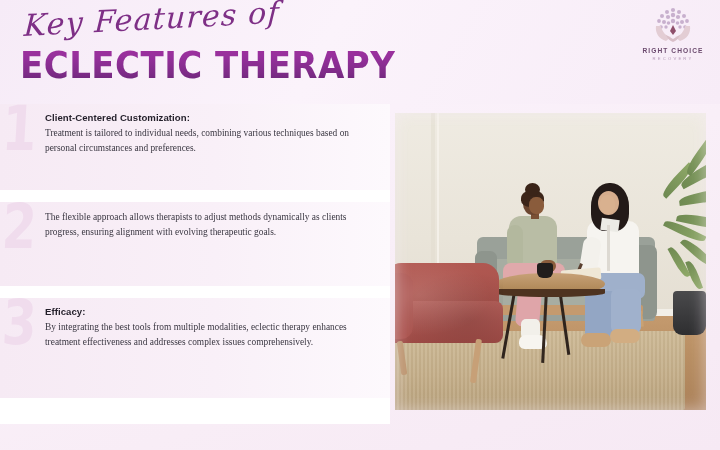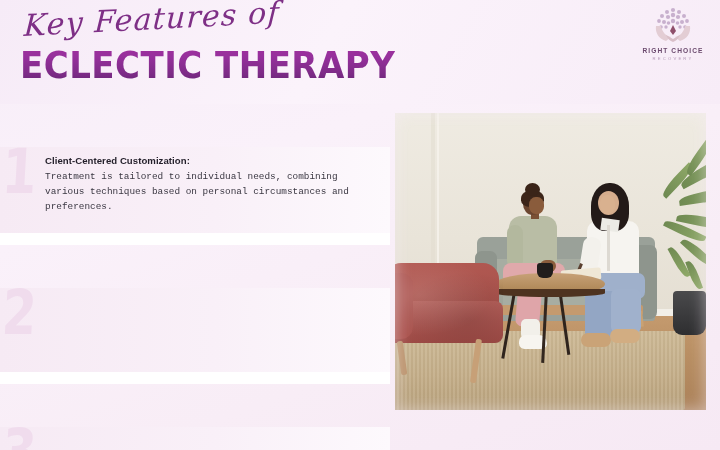"Client-Centered Customization:" .feature-row { margin-top: 43px -> none }
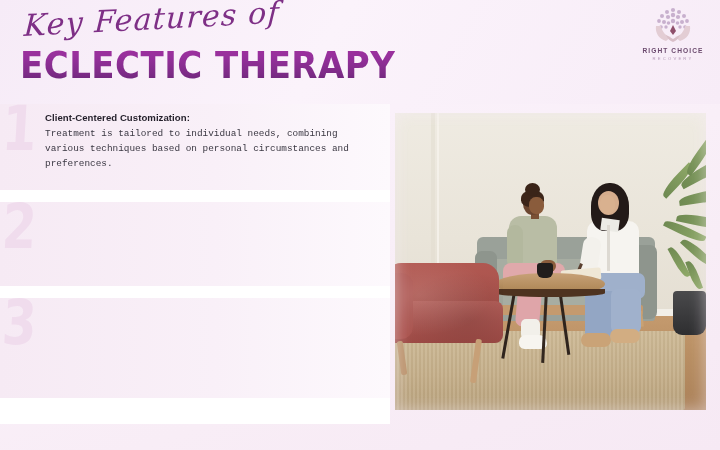"Treatment is tailored to individual" .feature-text { font-family: Liberation Mono, monospace -> Liberation Serif, serif }
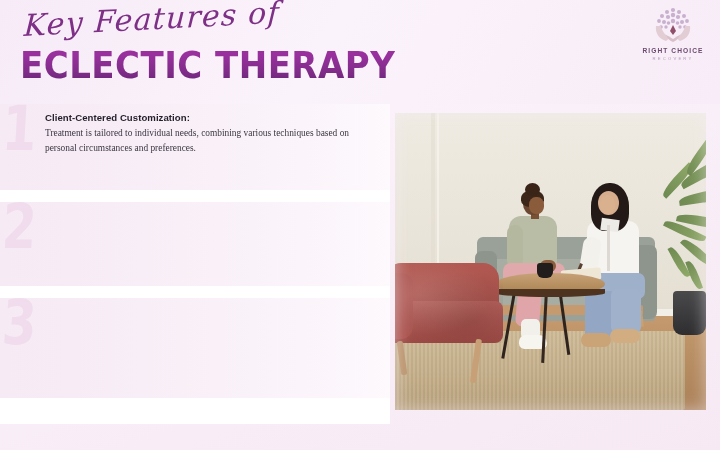"The flexible approach allows therapists" div.feature-text { html: none -> <div>The flexible approach allows therapists to adjust methods dynamically as clients progress, ensuring alignment with evolving therapeutic goals.</div> }
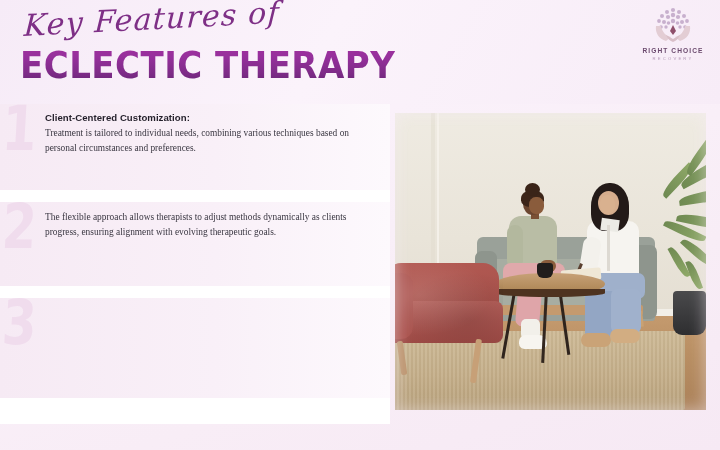"Efficacy:" div.feature-body { html: none -> <div> <div>Efficacy:</div> <div>By integrating the best tools from multiple modalities, eclectic therapy enhances treatment effectiveness and addresses complex issues comprehensively.</div> </div> }
